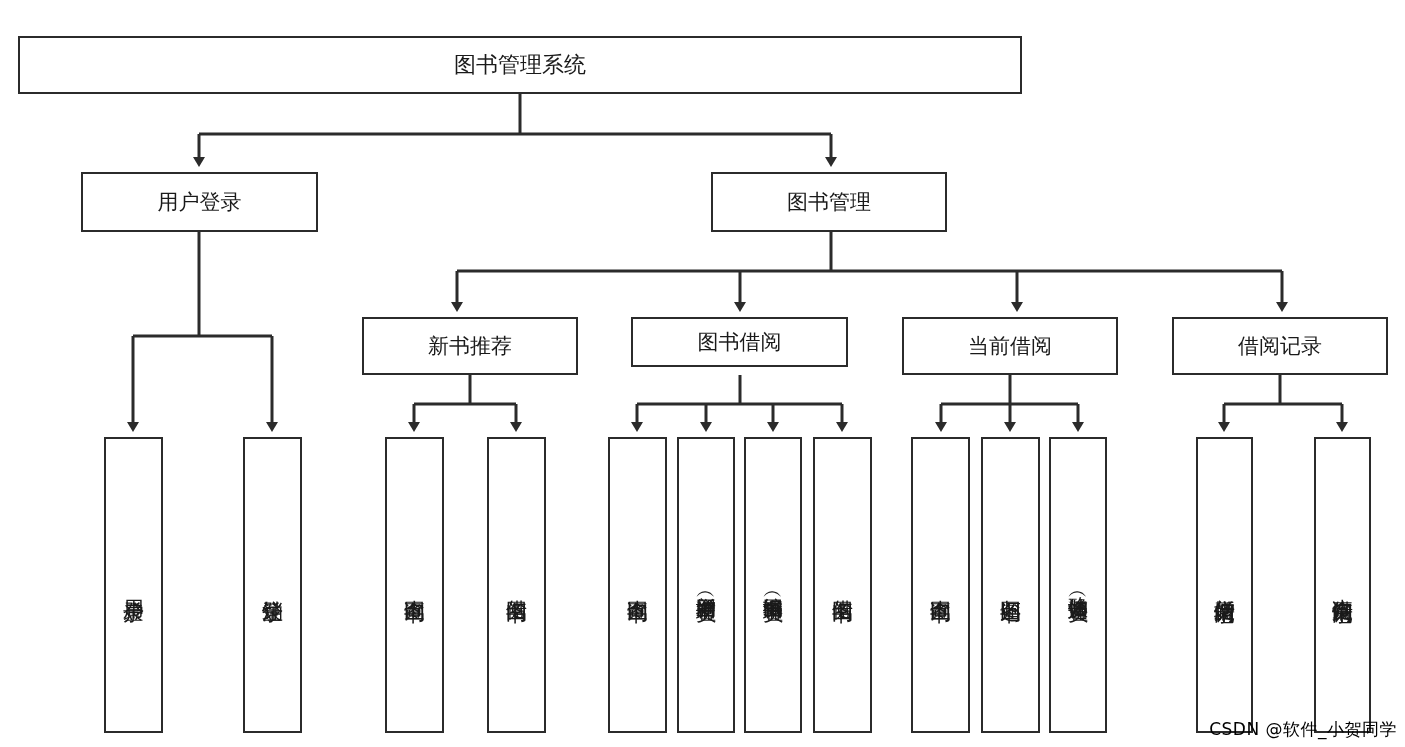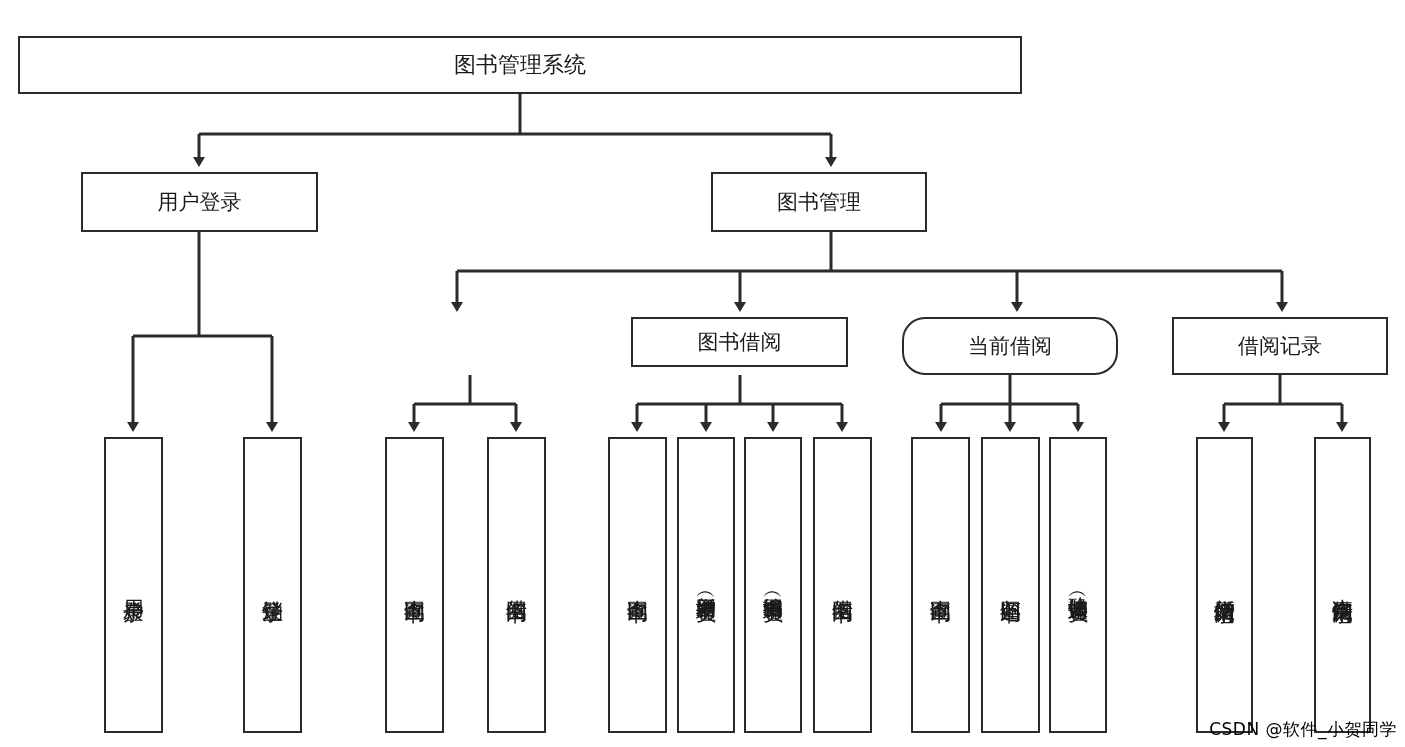"图书管理" div.node { width: 216px -> 236px }
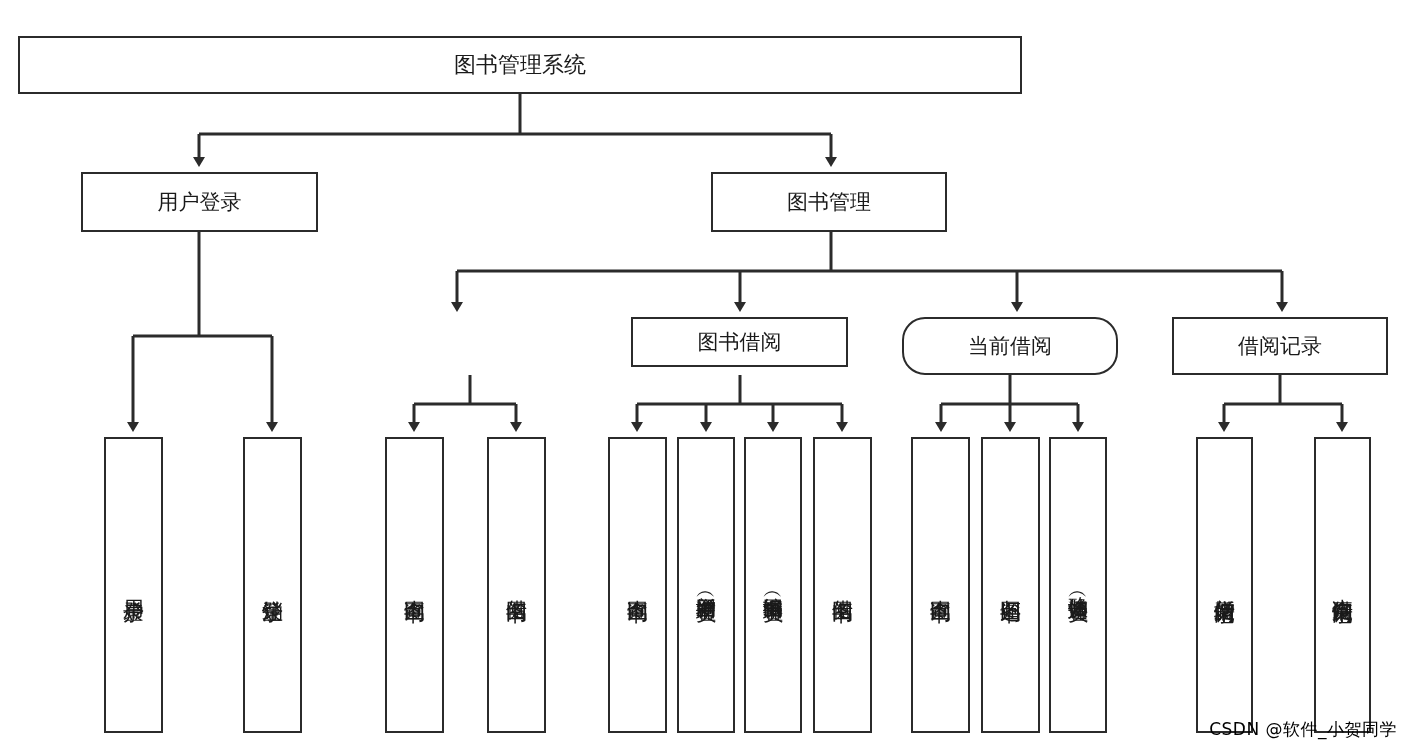"新书推荐" div.node { html: none -> <div> <span>新书推荐</span> </div> }
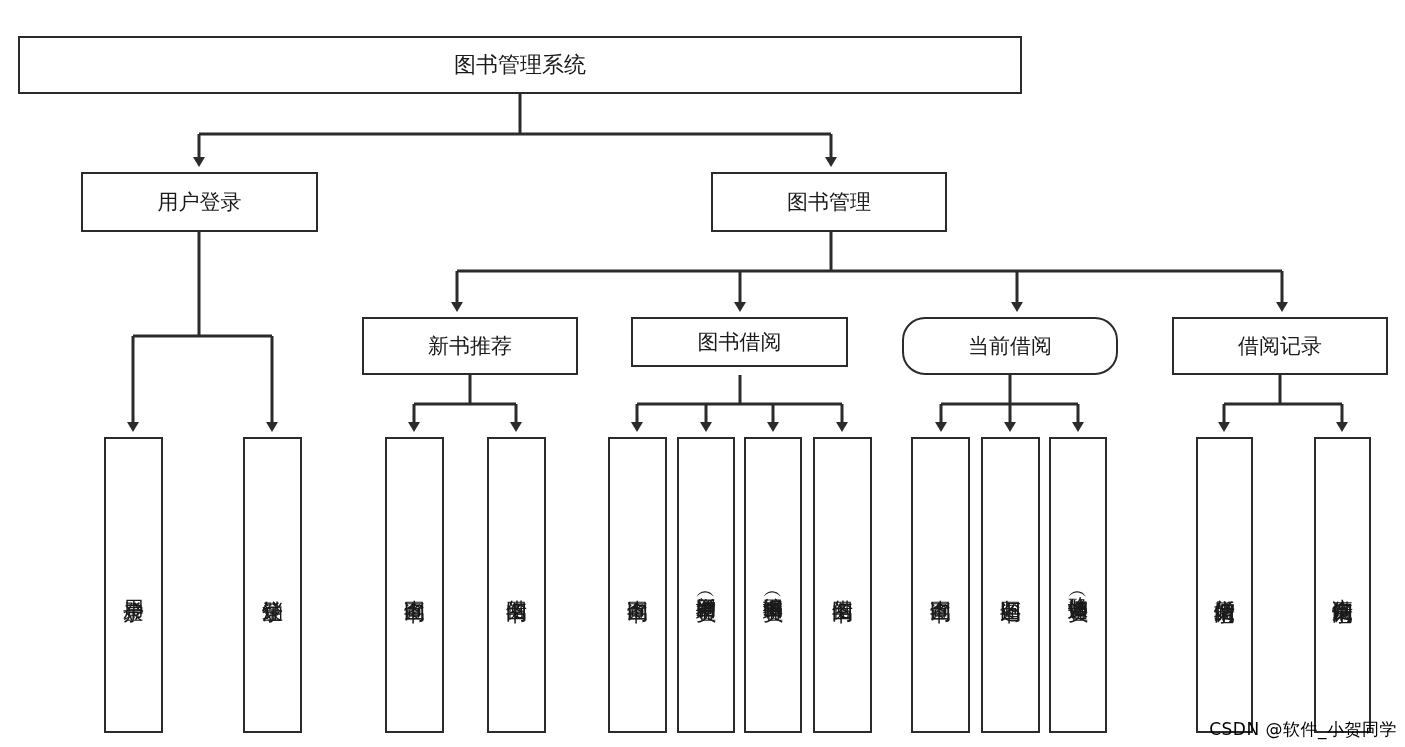"当前借阅" div.node { border-radius: 23px -> none }
